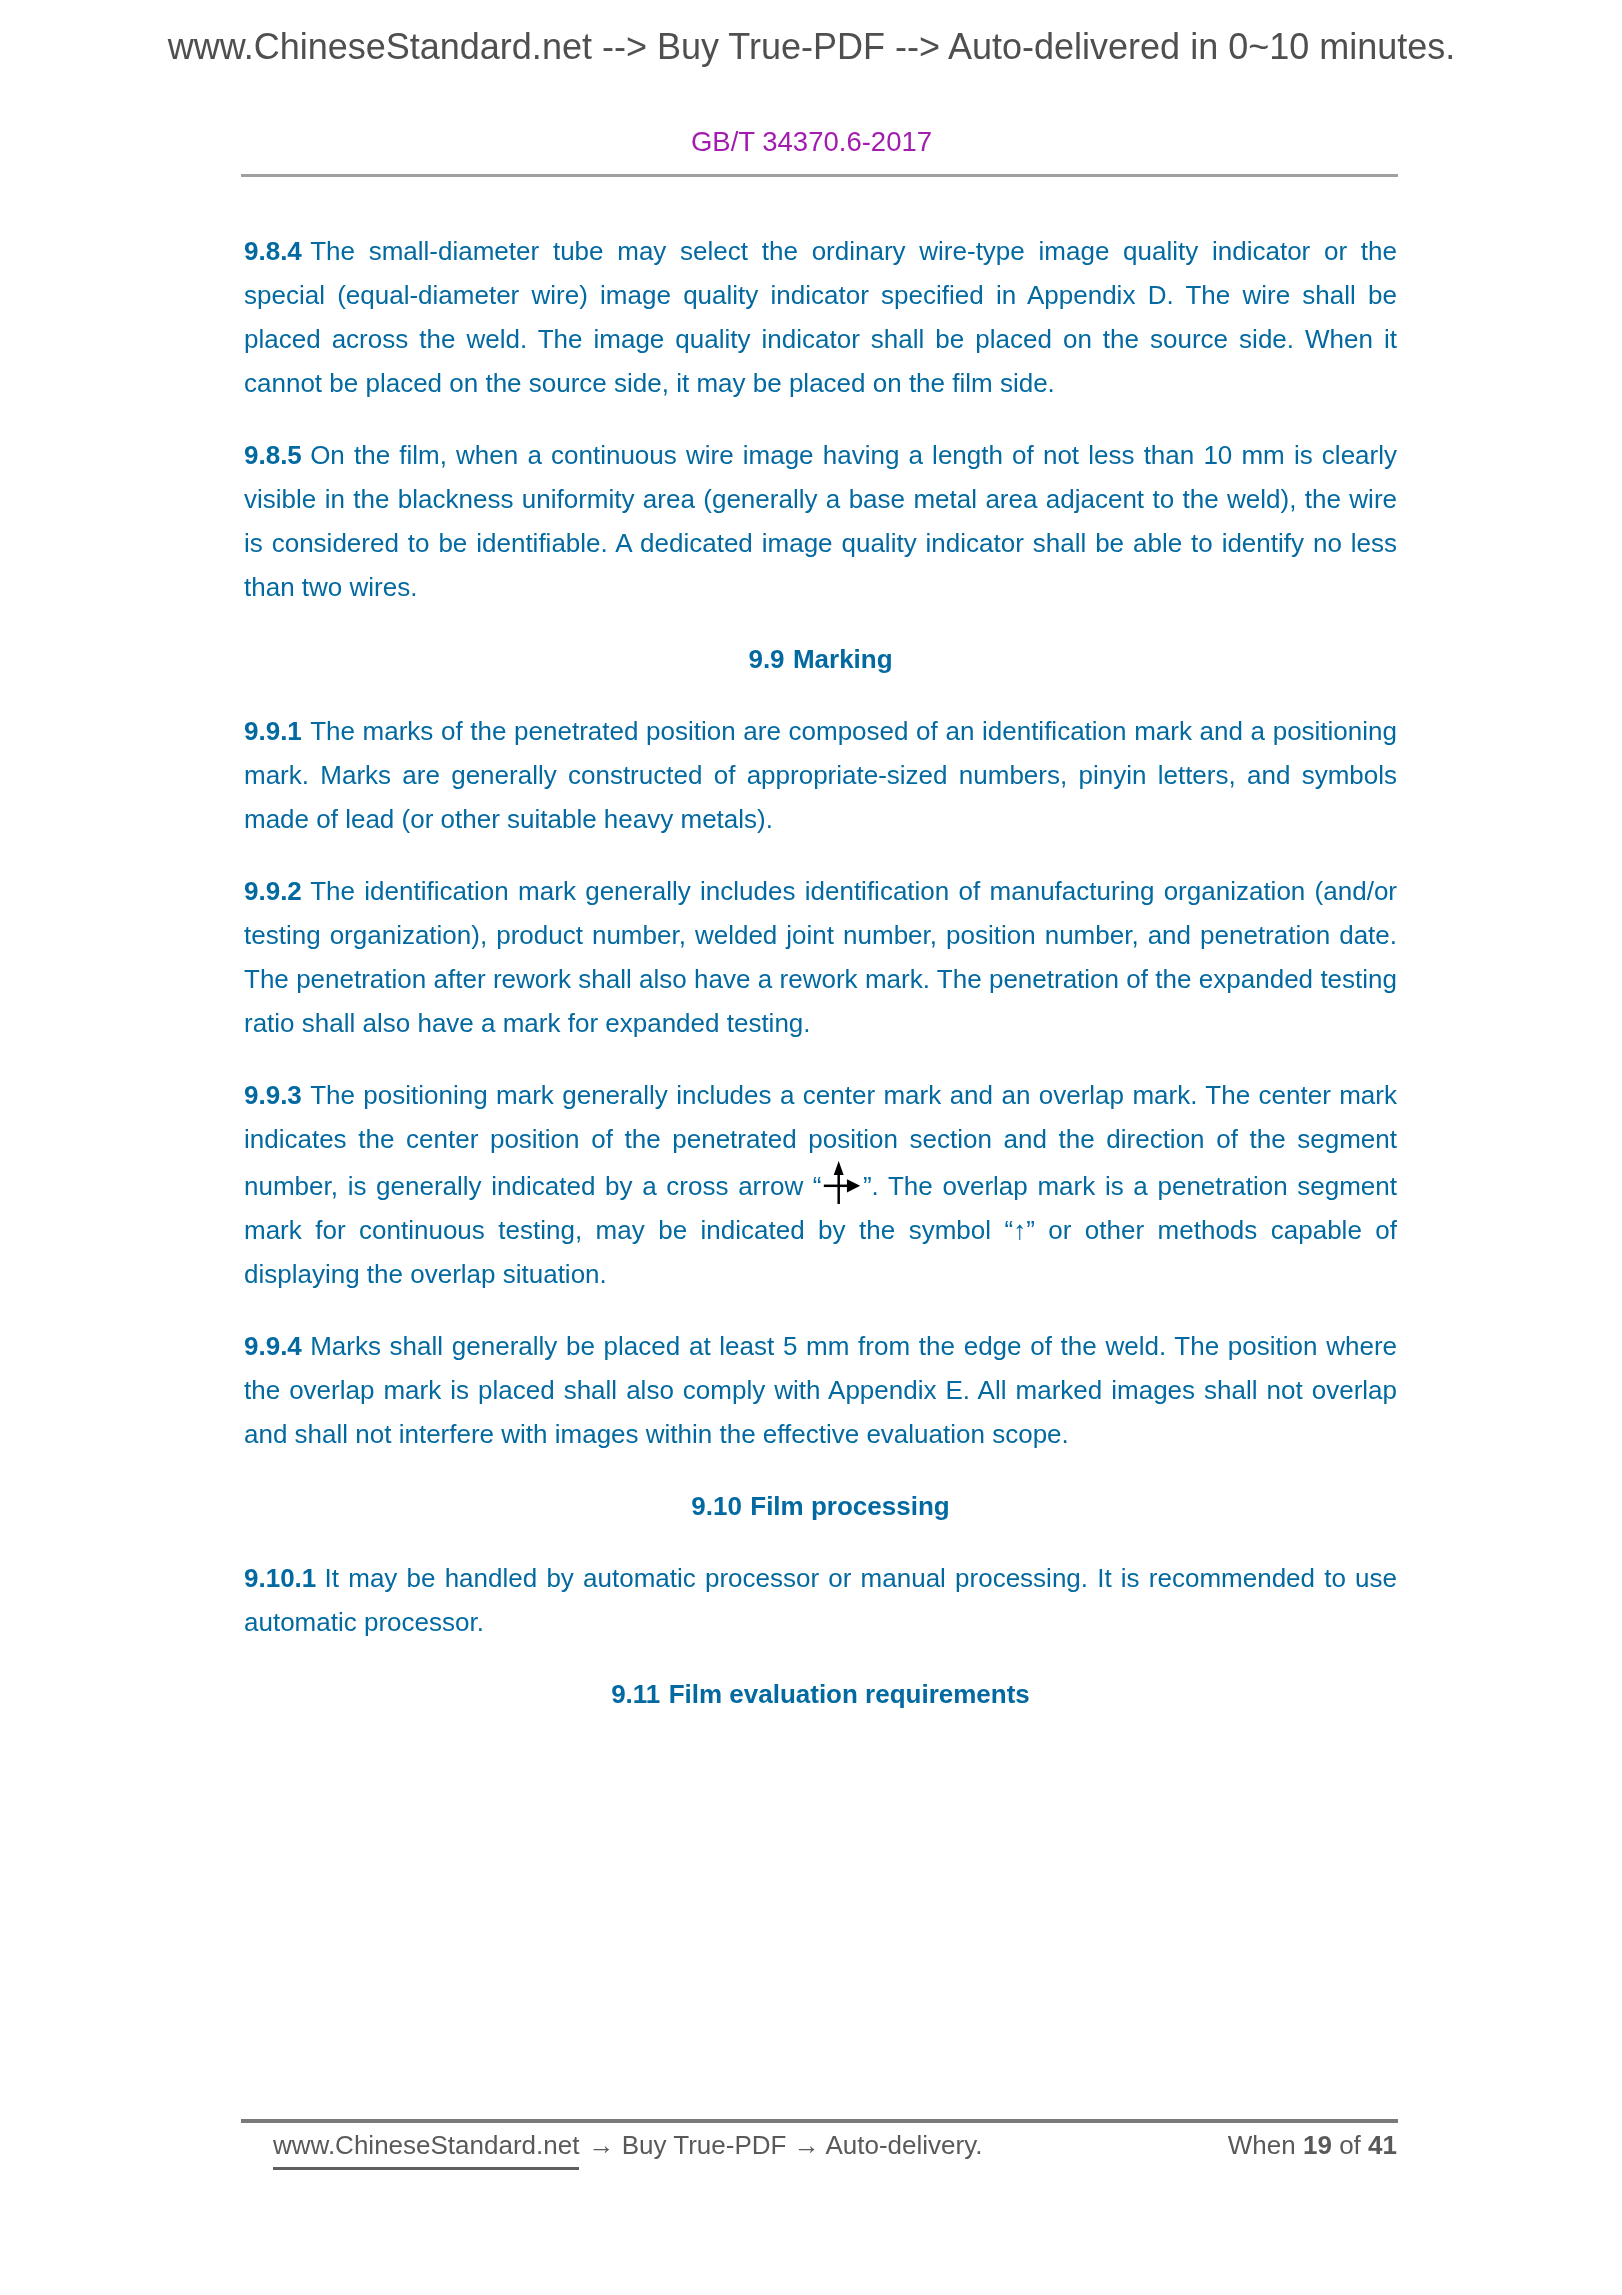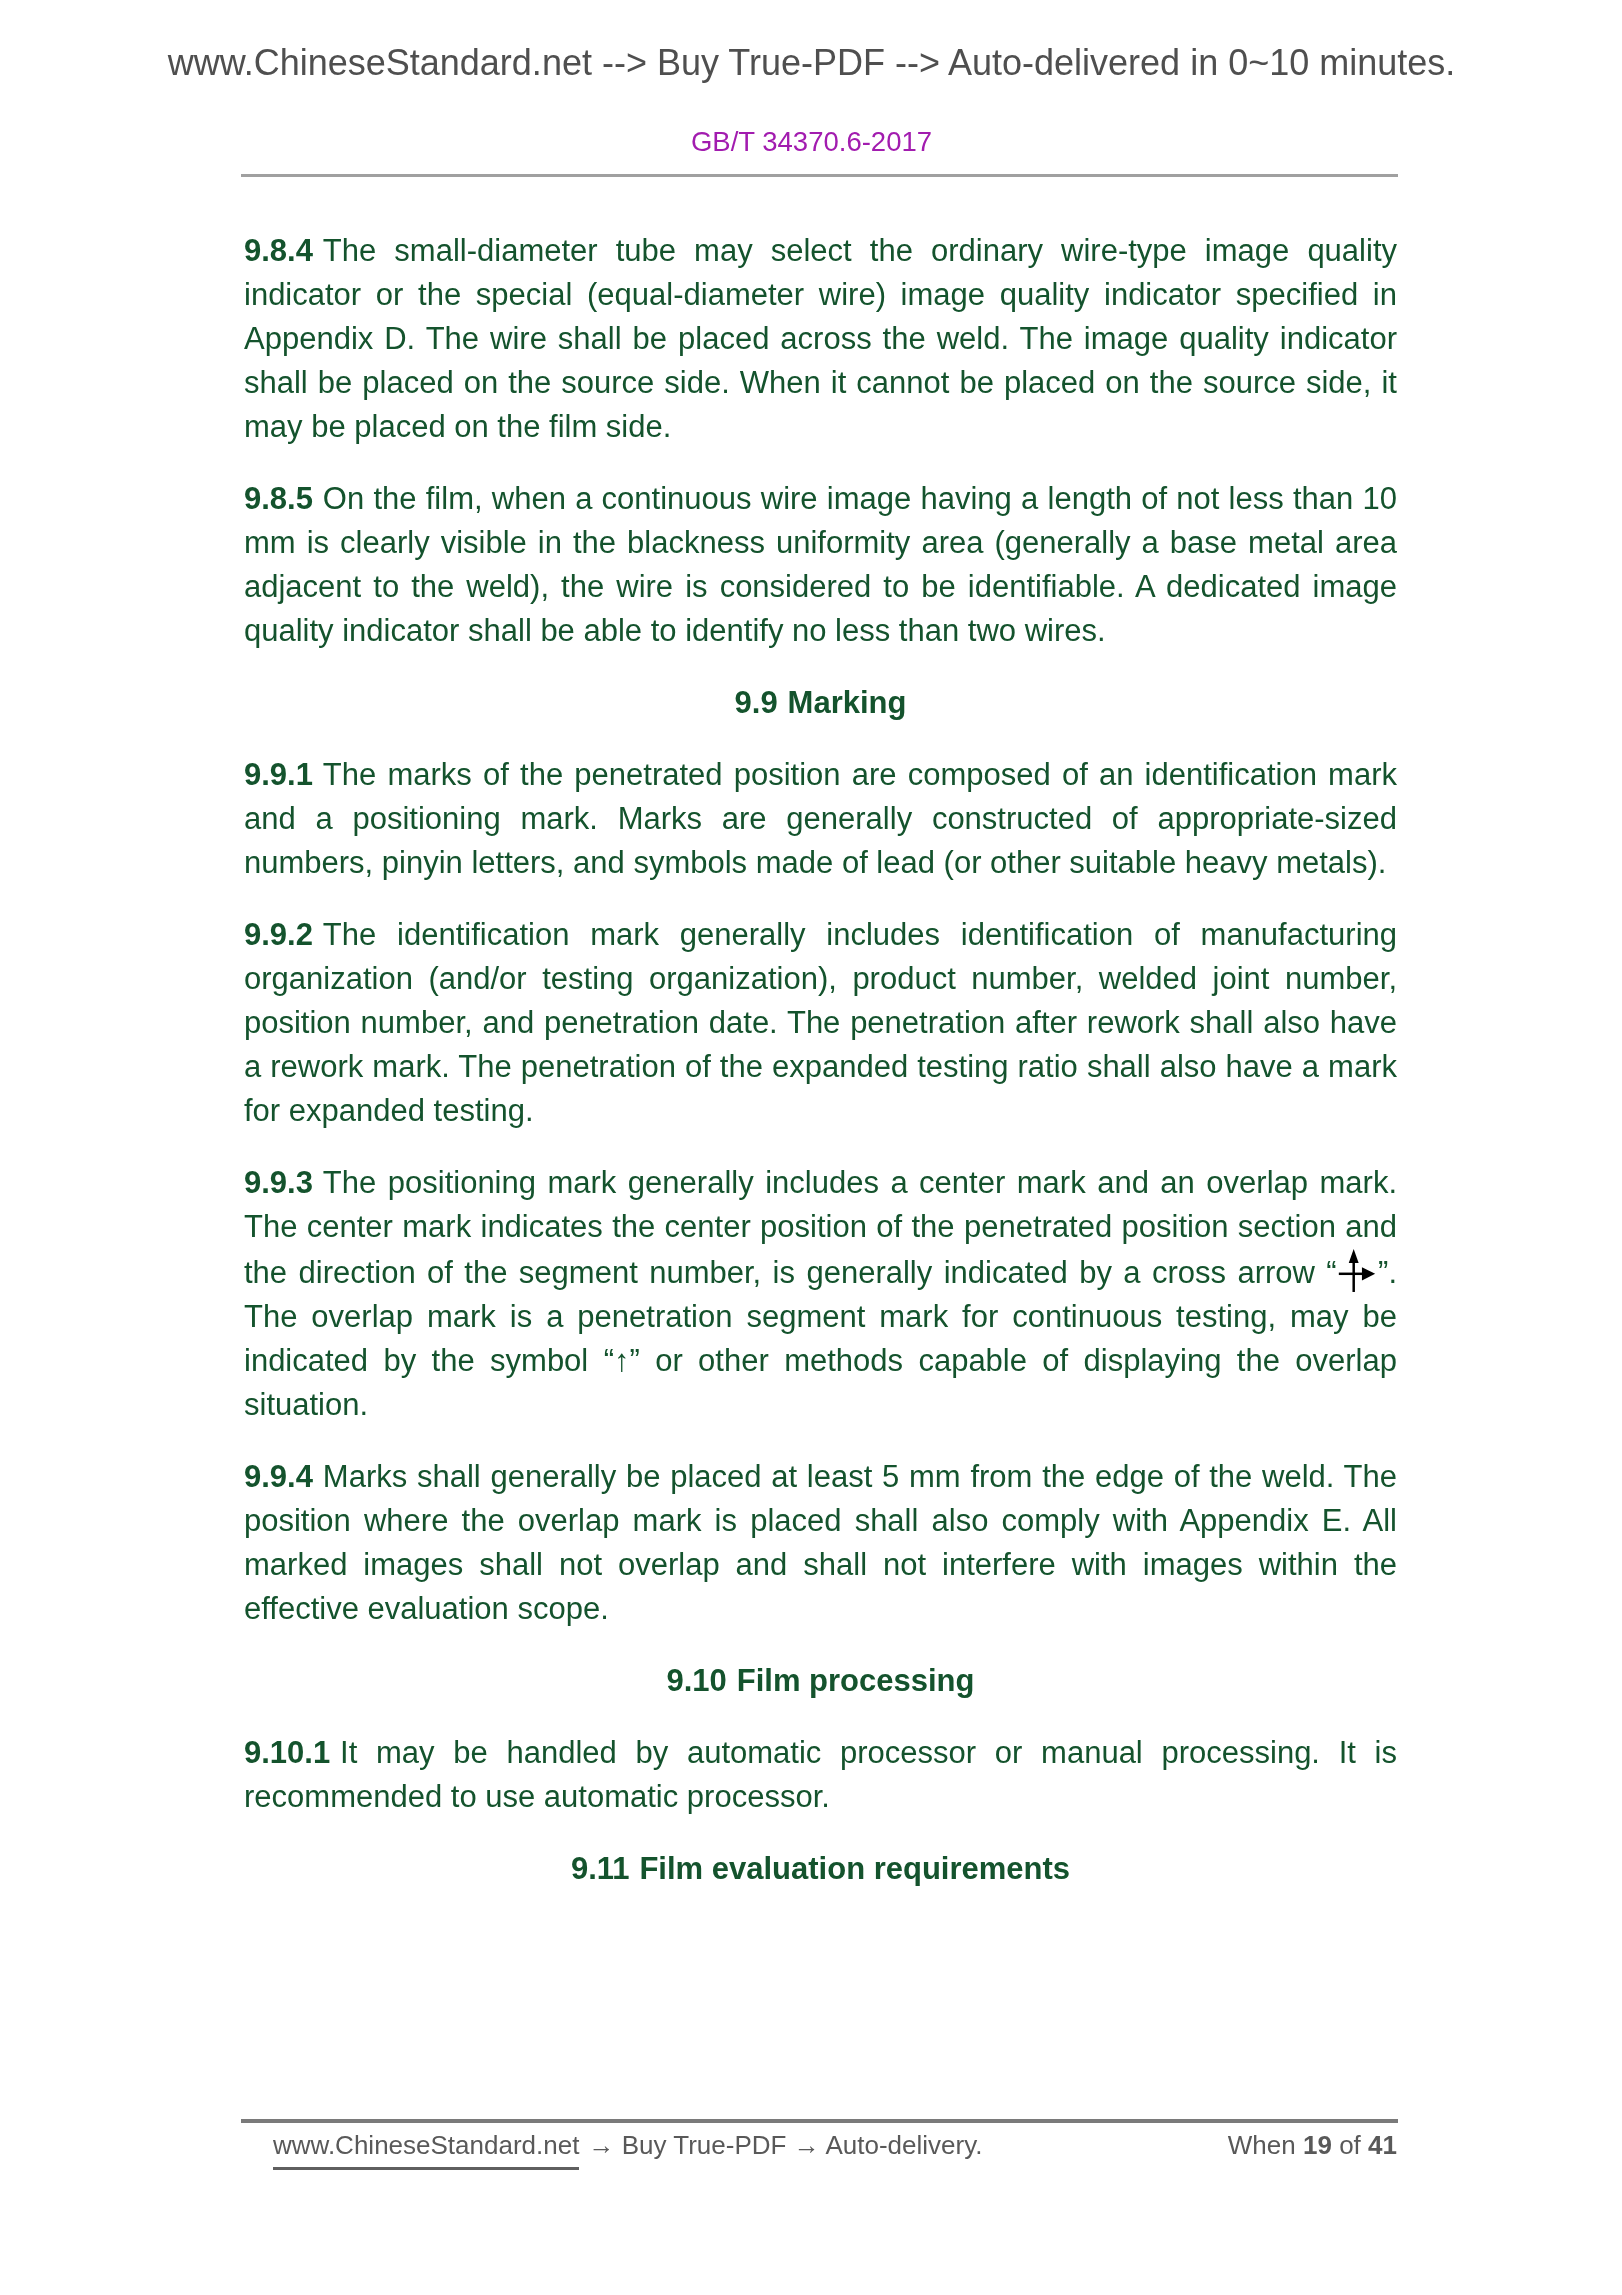"www.ChineseStandard.net --> Buy True-PDF" .top-header { top: 41px -> 25px }
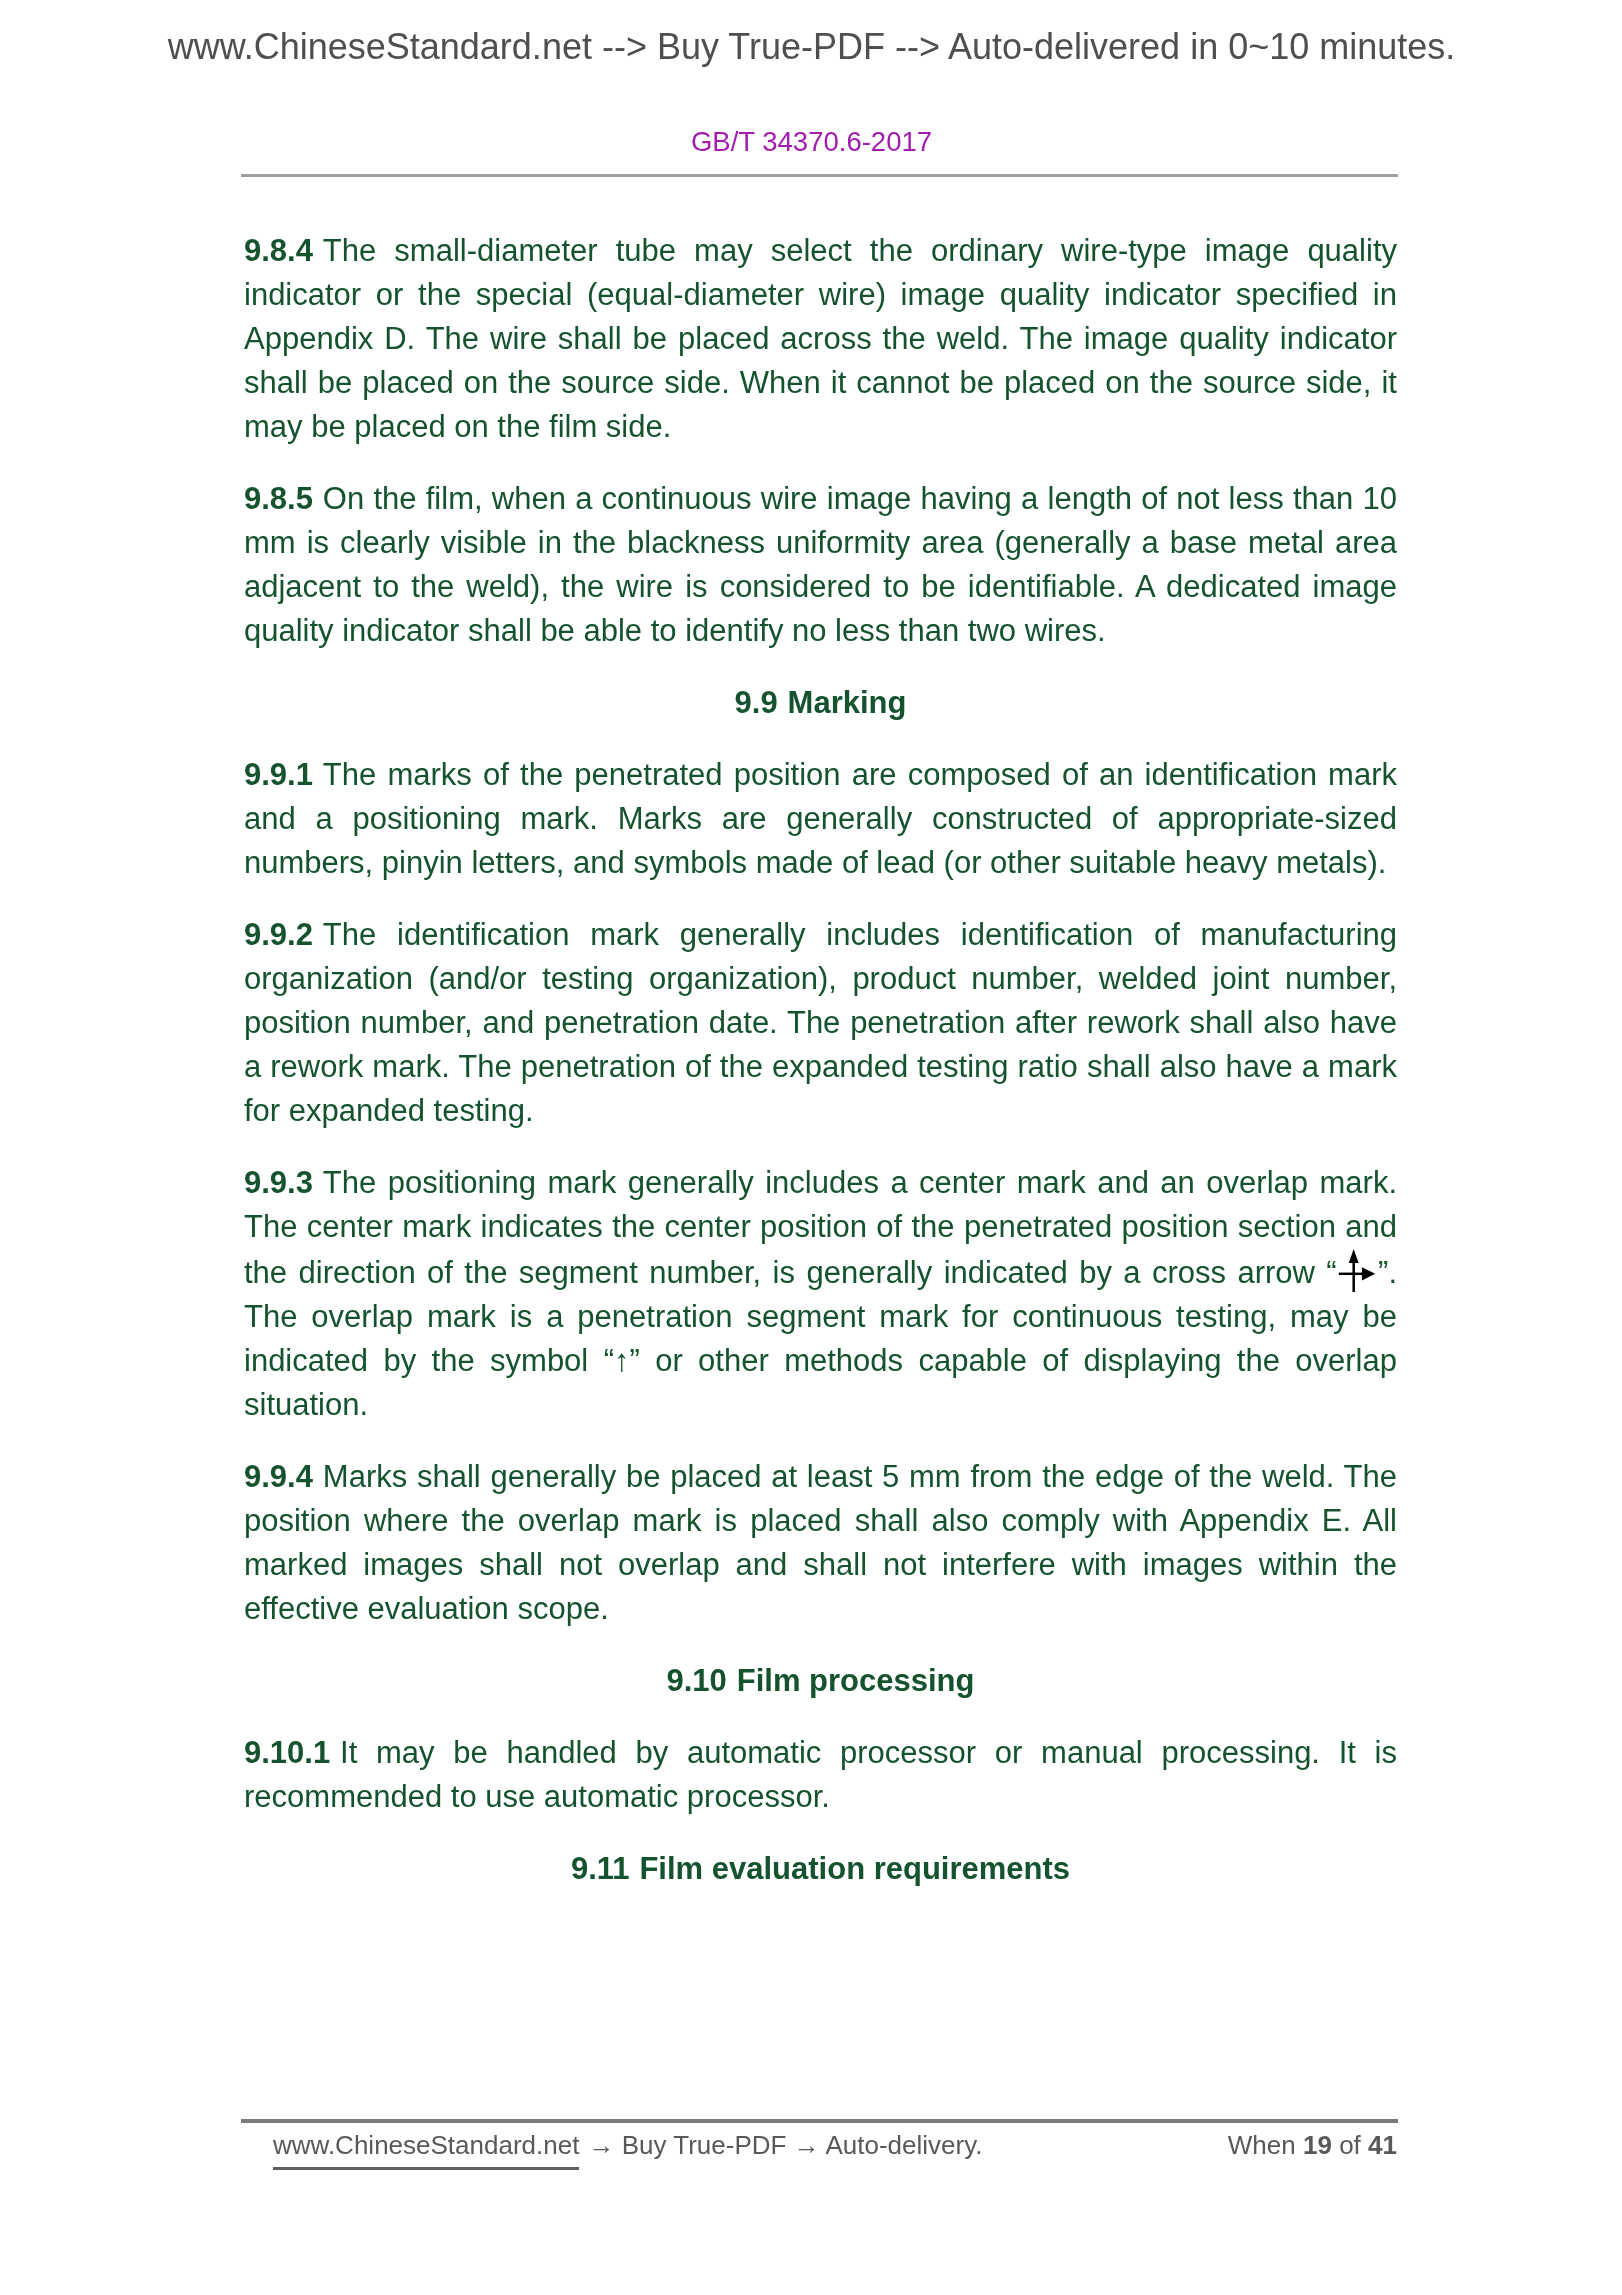"9.8.4 The small-diameter tube may" .content { color: #14532d -> #0369a1; font-size: 31px -> 26px }
